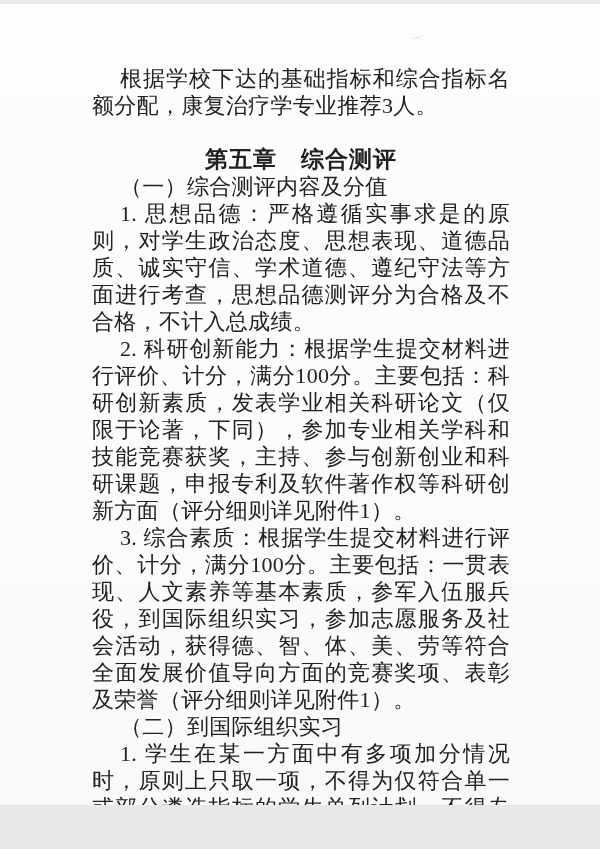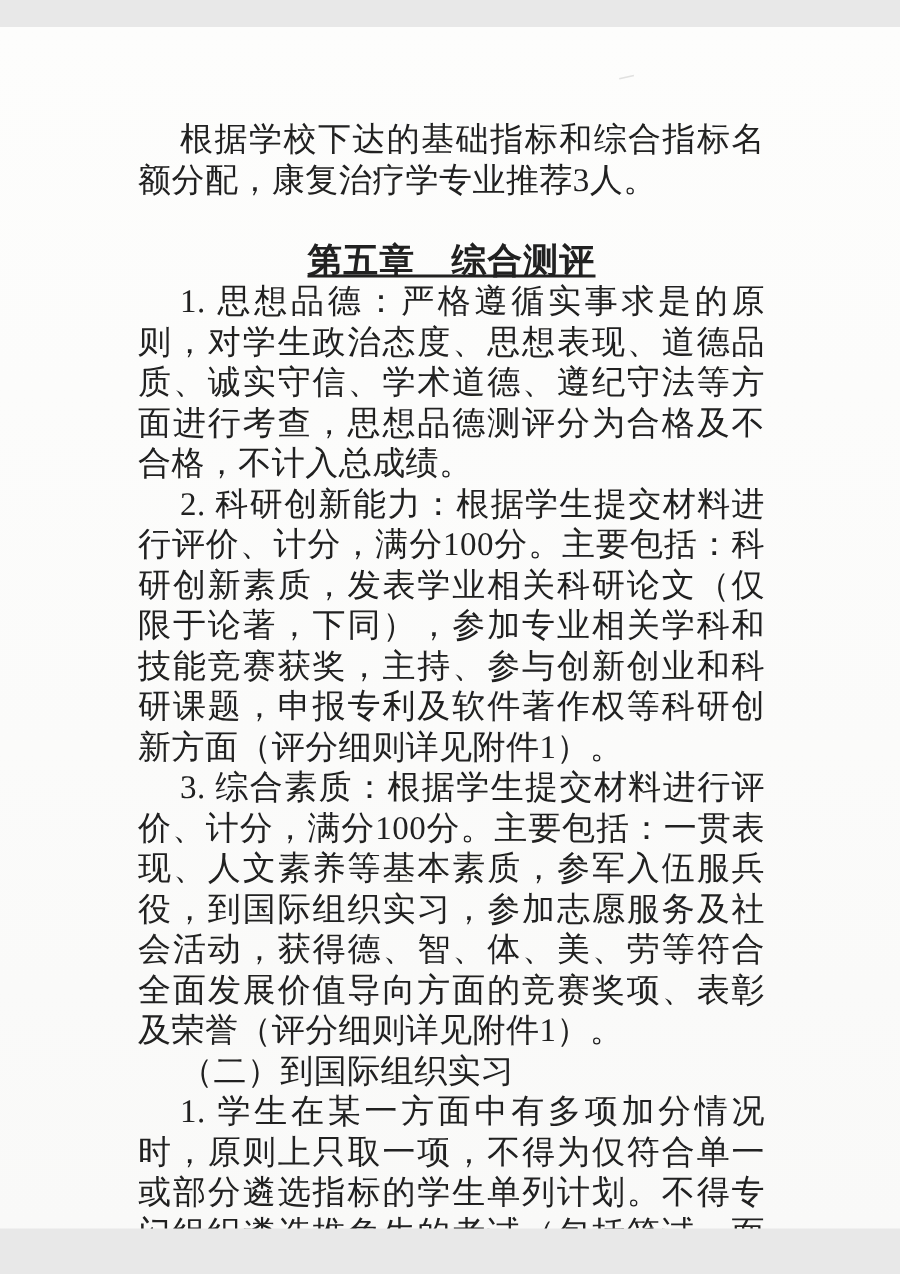"根据学校下达的基础指标和综合指标名额分配，康复治疗学专业推荐3人。" .paper { margin: 18px auto -> 4px auto }
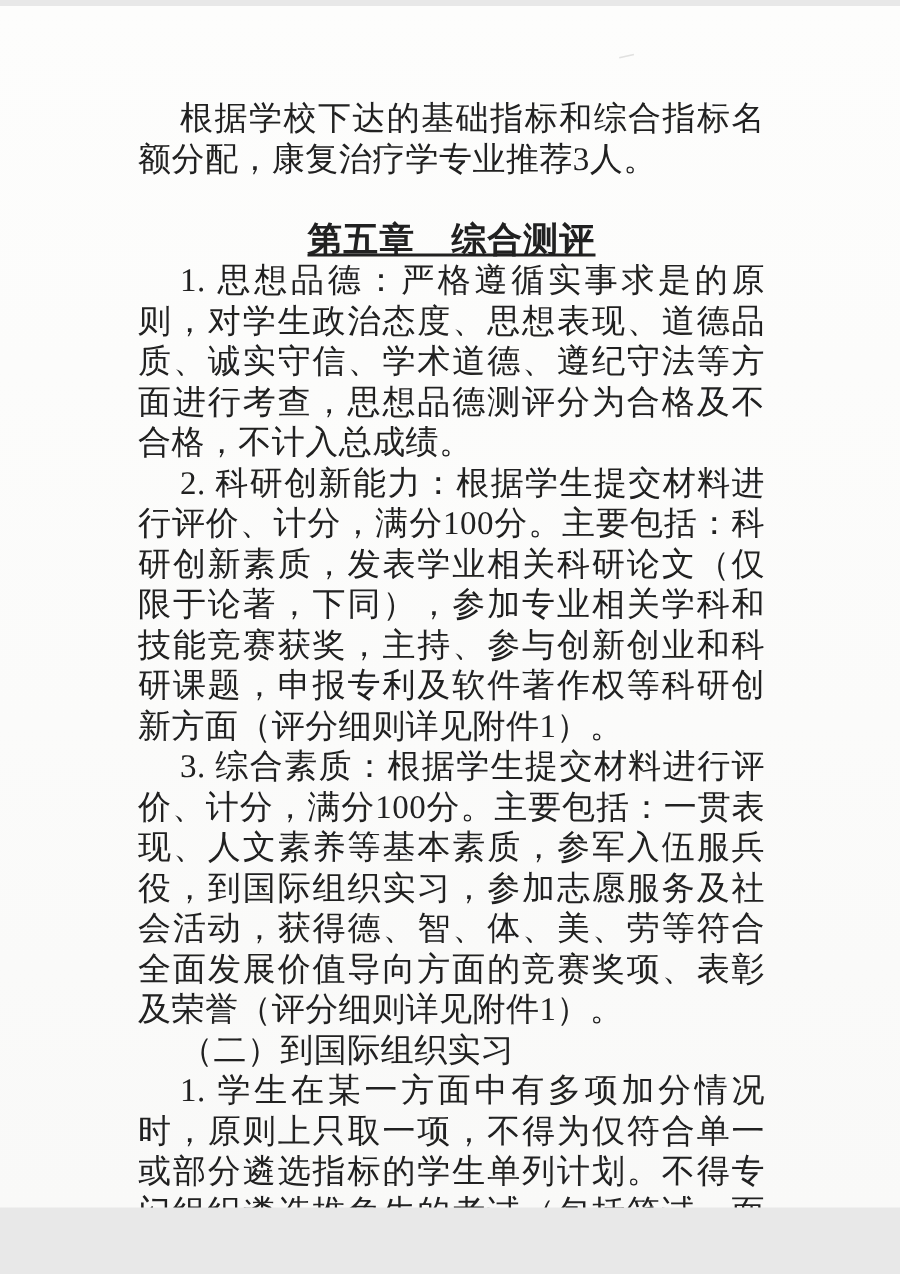"第五章 综合测评" .chapter { text-decoration: underline -> none }
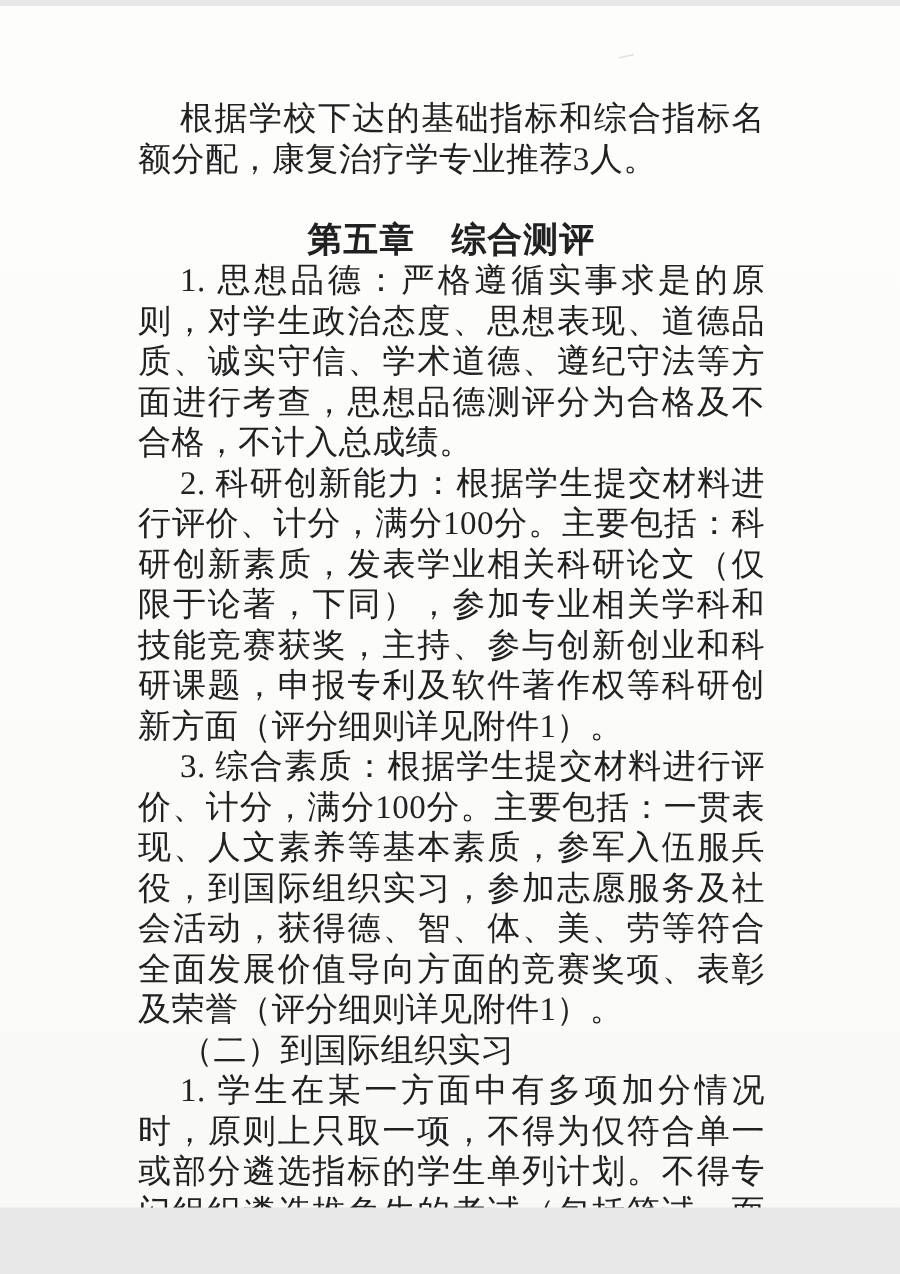"（一）综合测评内容及分值" p { html: none -> <p>（一）综合测评内容及分值</p> }
